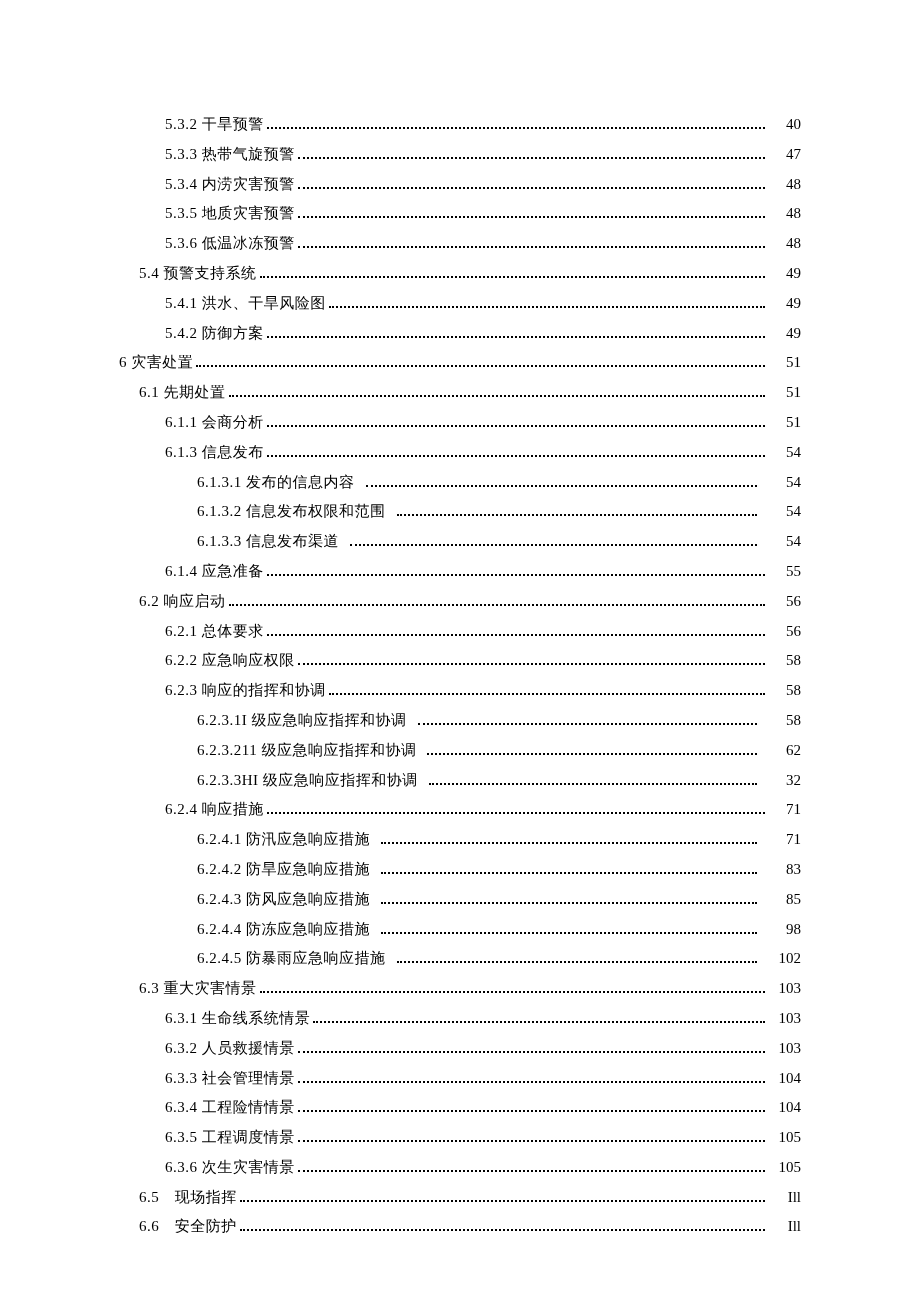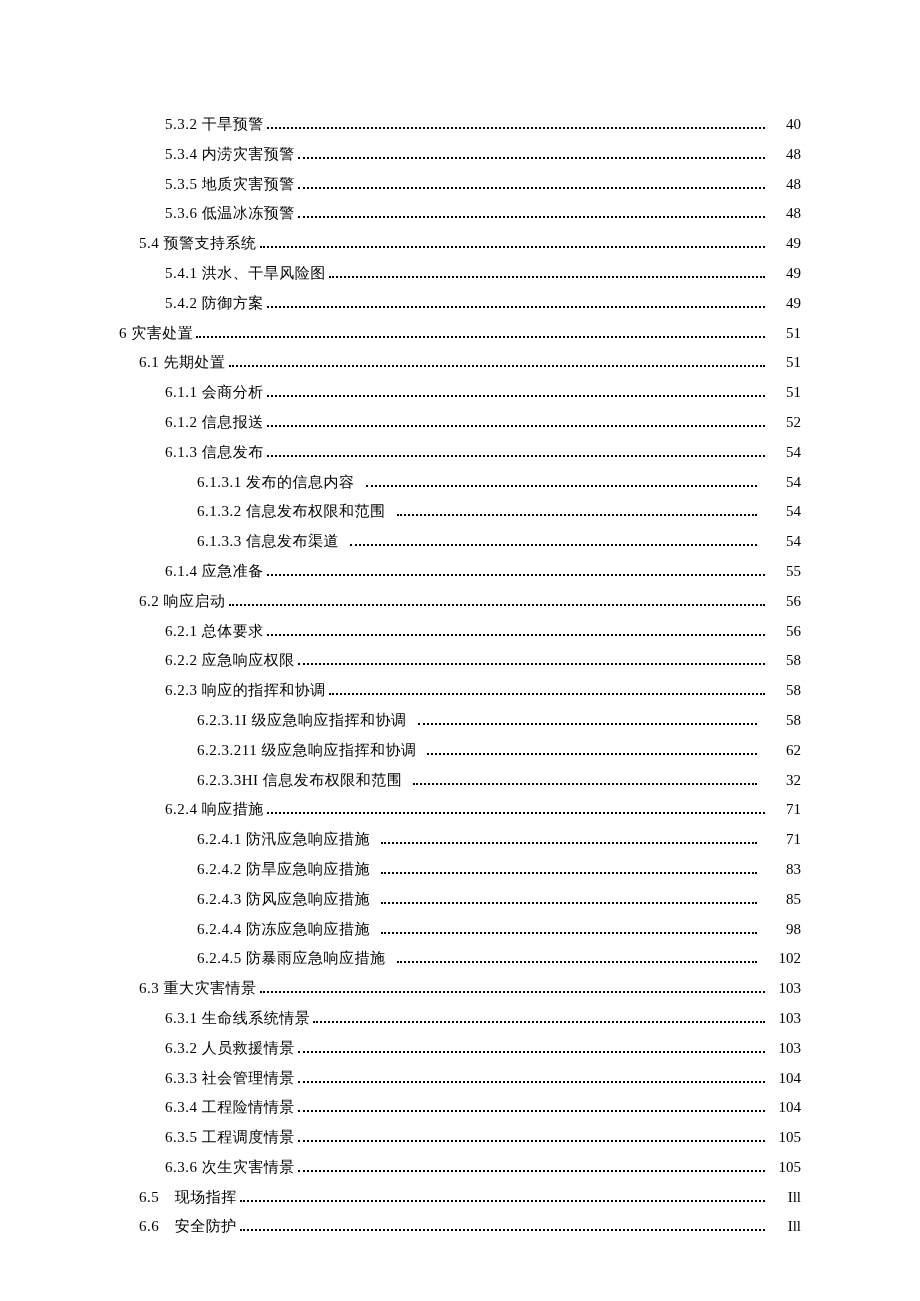"5.3.3 热带气旋预警" li.toc-row { html: none -> <li> <span>5.3.3 热带气旋预警</span> <span></span> <span>47</span> </li> }
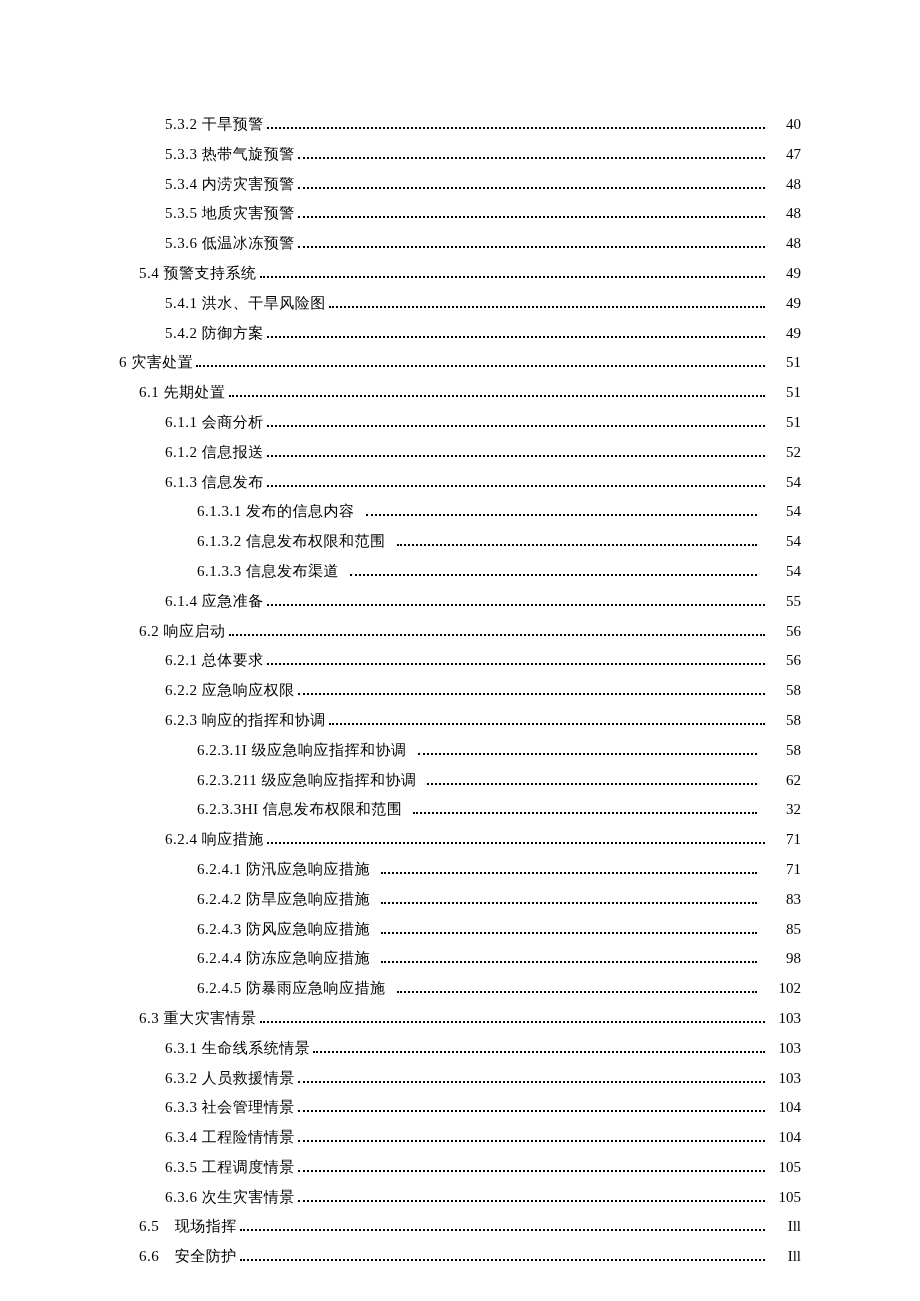"6.1.2 信息报送" li.toc-row { html: <li> <span>6.1.2 信息报送</span> <span></span> <span>52</span> </li> -> none }
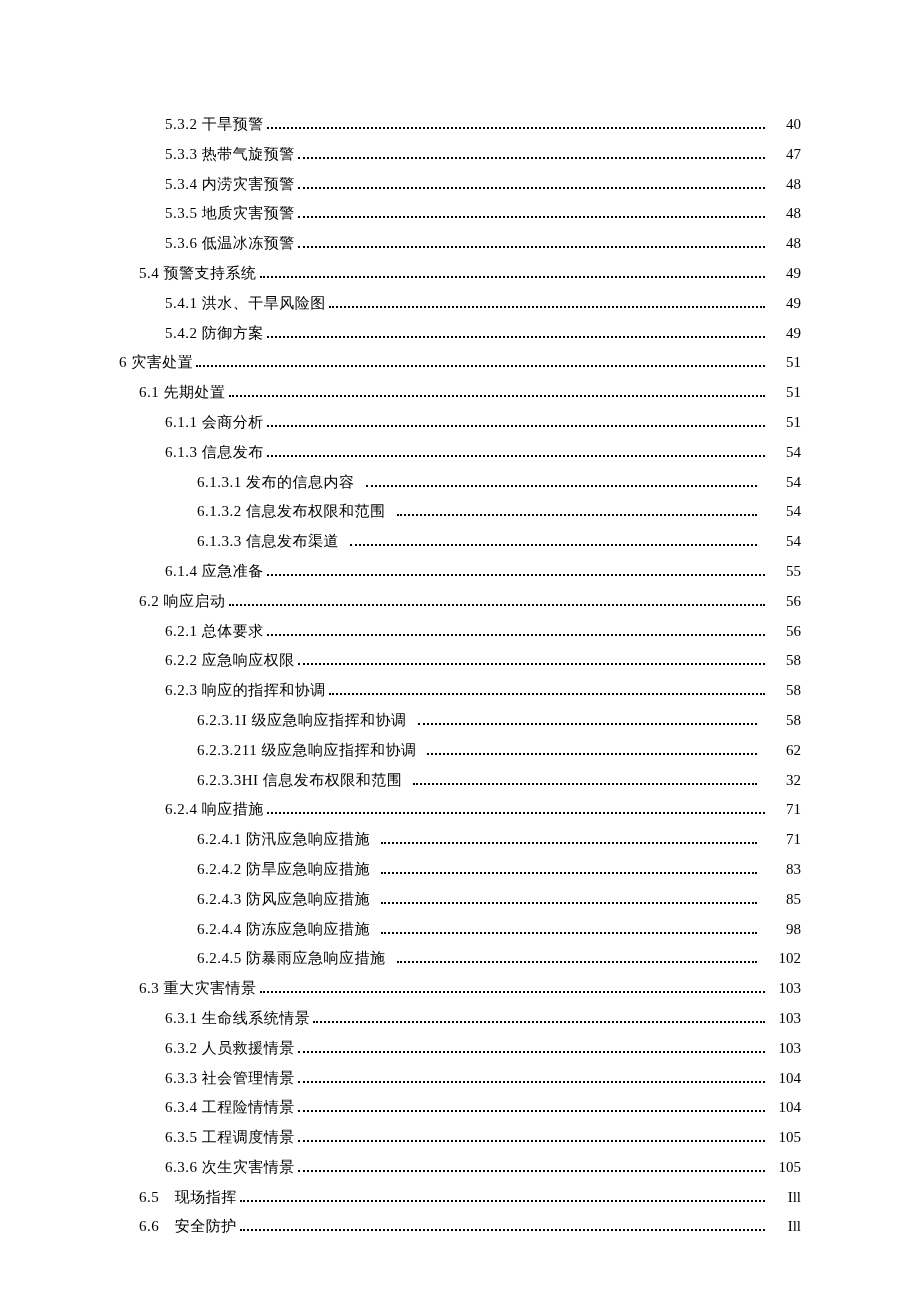"6.2.3.3HI 信息发布权限和范围" span.toc-label { text: 信息发布权限和范围 -> 级应急响应指挥和协调 }
